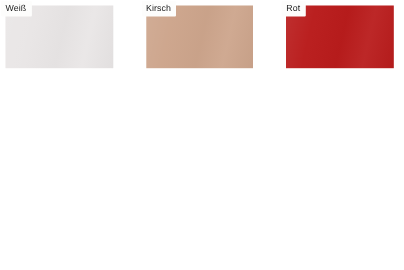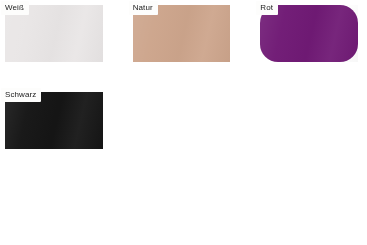"Natur" span.swatch-label { text: Natur -> Kirsch }
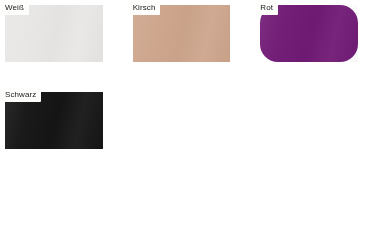"Rot" div.swatch-chip { background: #701a75 -> #b91c1c; border-radius: 18px -> none }
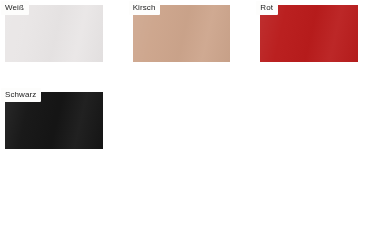"Schwarz" div.swatch-cell { html: <div> <div> <span>Schwarz</span> </div> </div> -> none }
